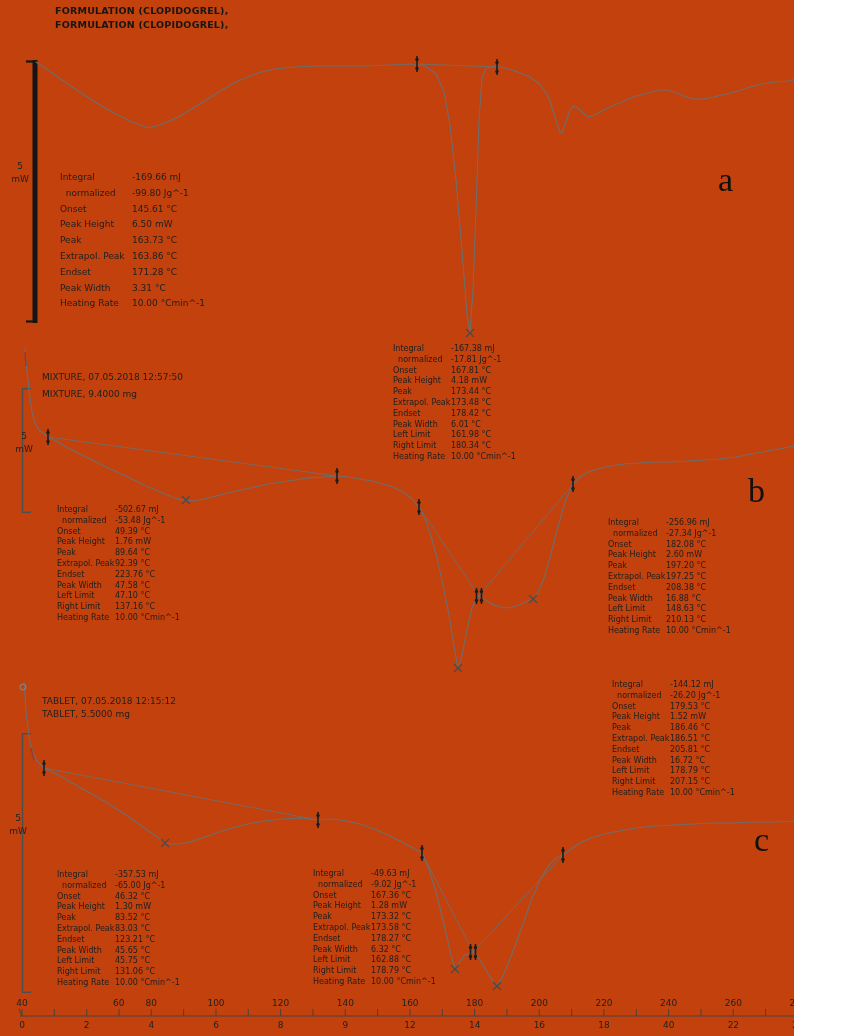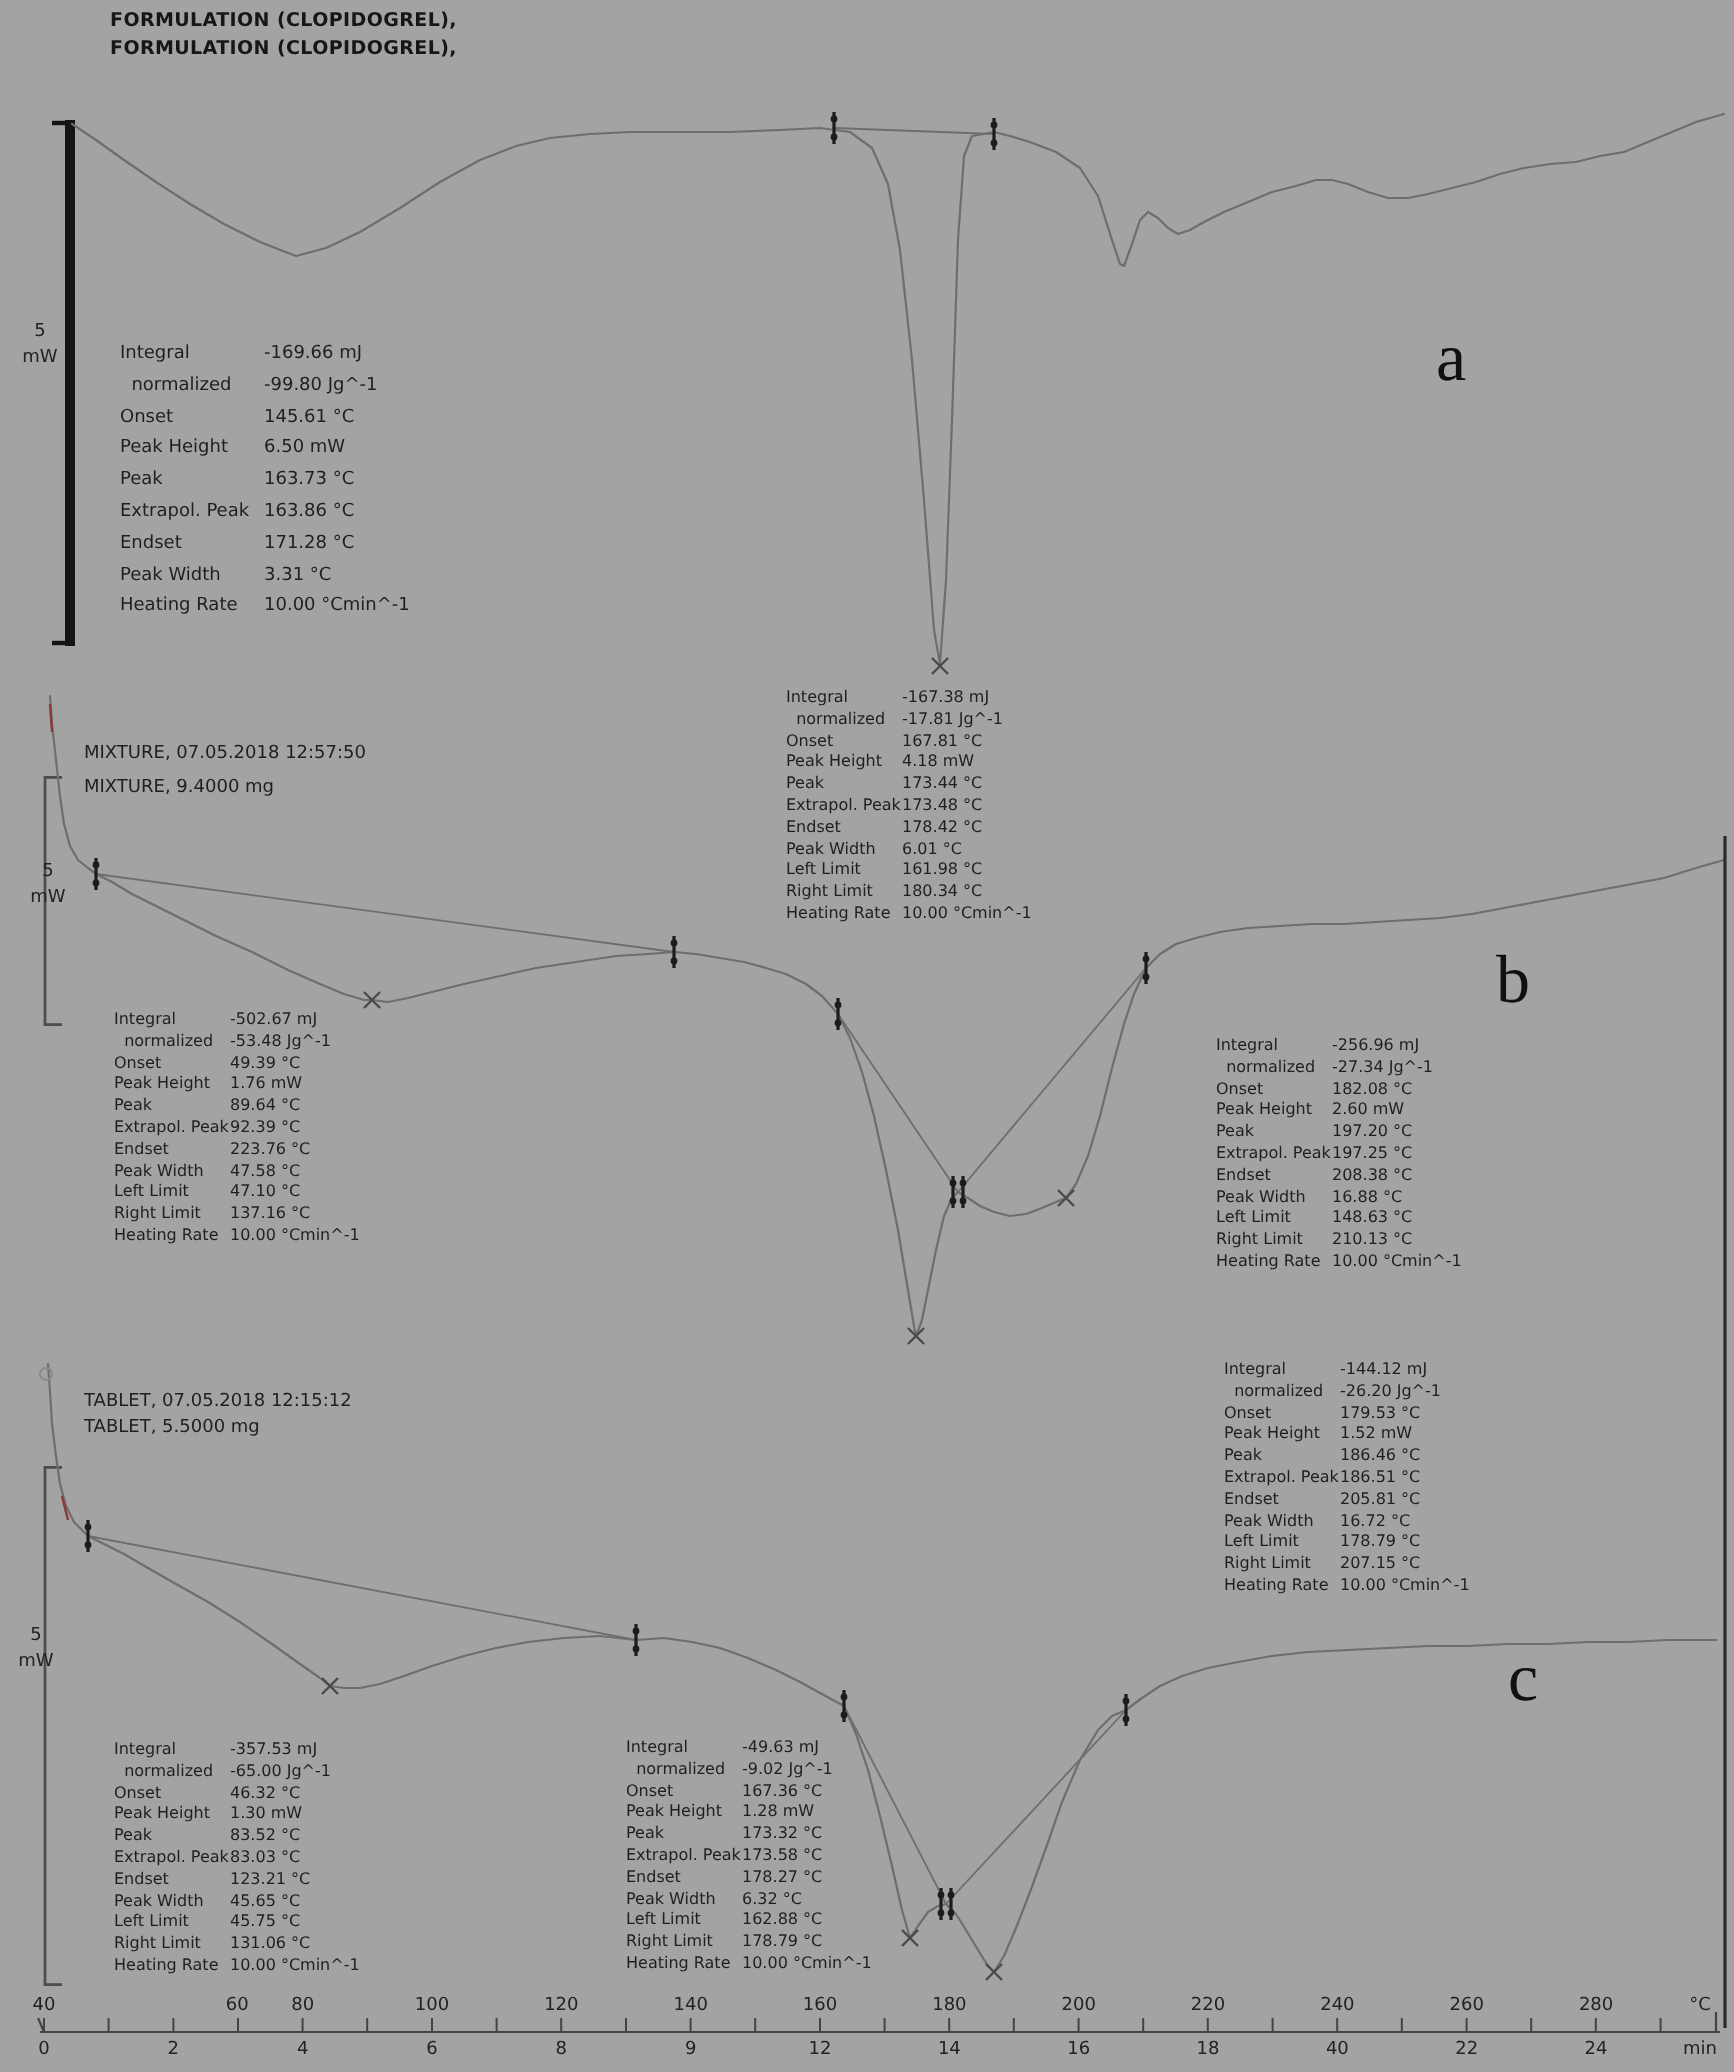"FORMULATION (CLOPIDOGREL)," #page { background: #a3a3a3 -> #c2410c; width: 867px -> 794px }
